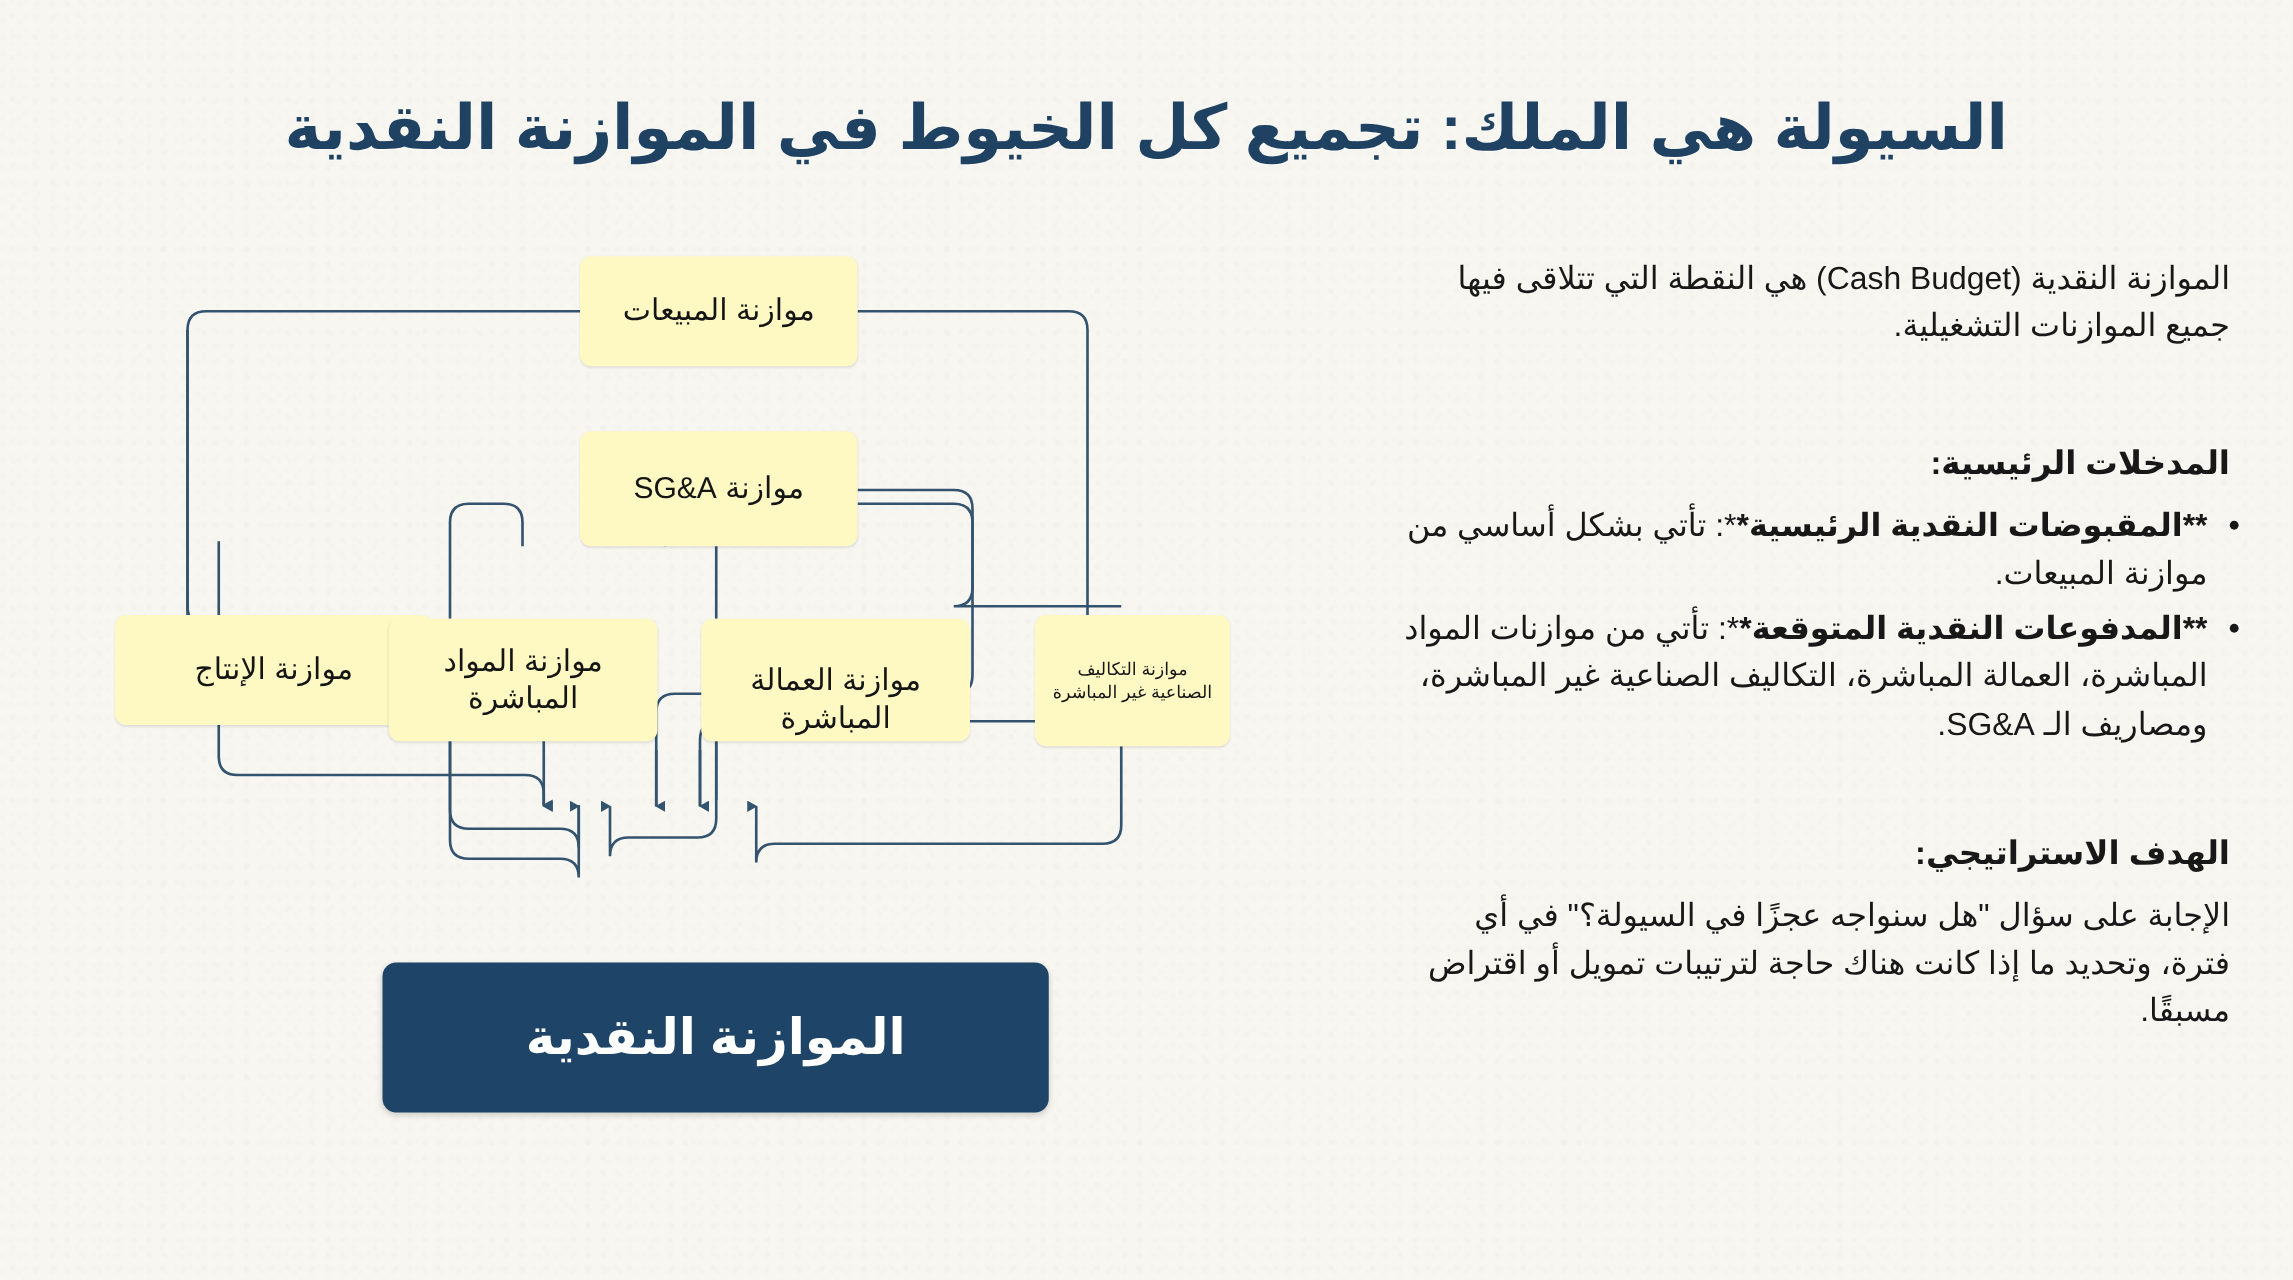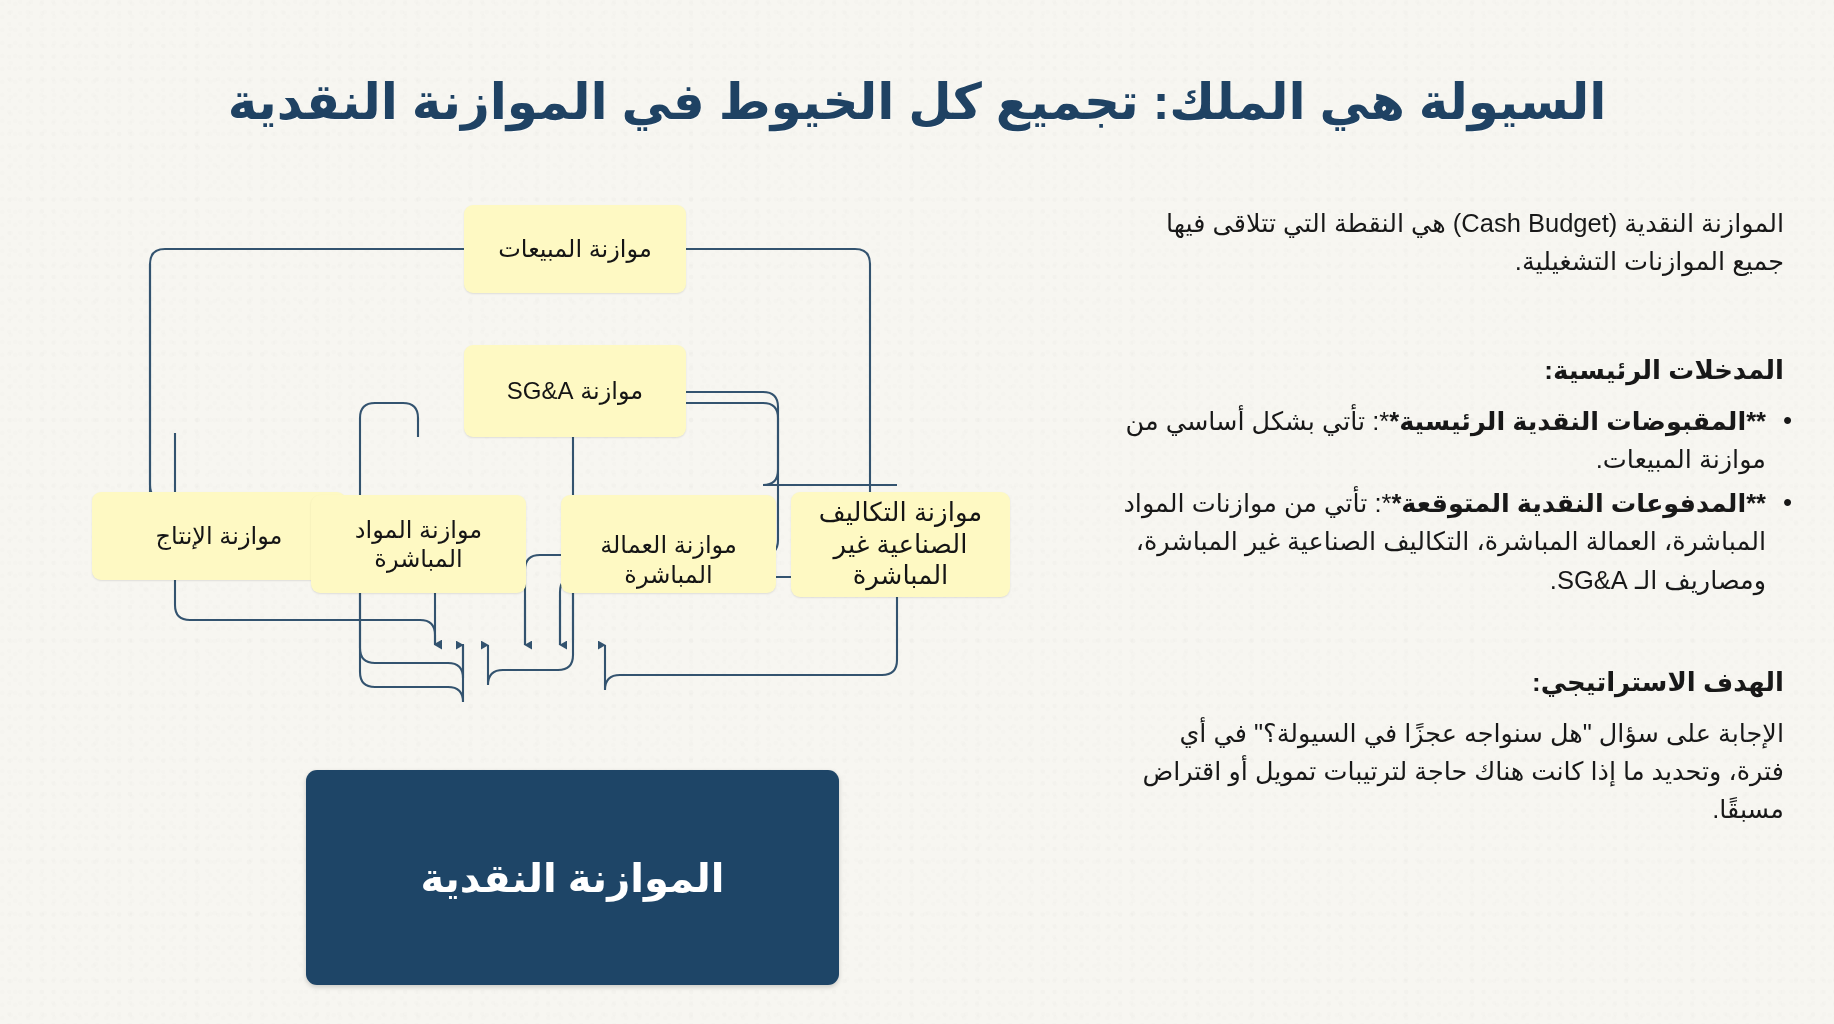"موازنة التكاليف الصناعية غير المباشرة" div.node { font-size: 26px -> 14px; left: 791px -> 828px; width: 219px -> 156px }
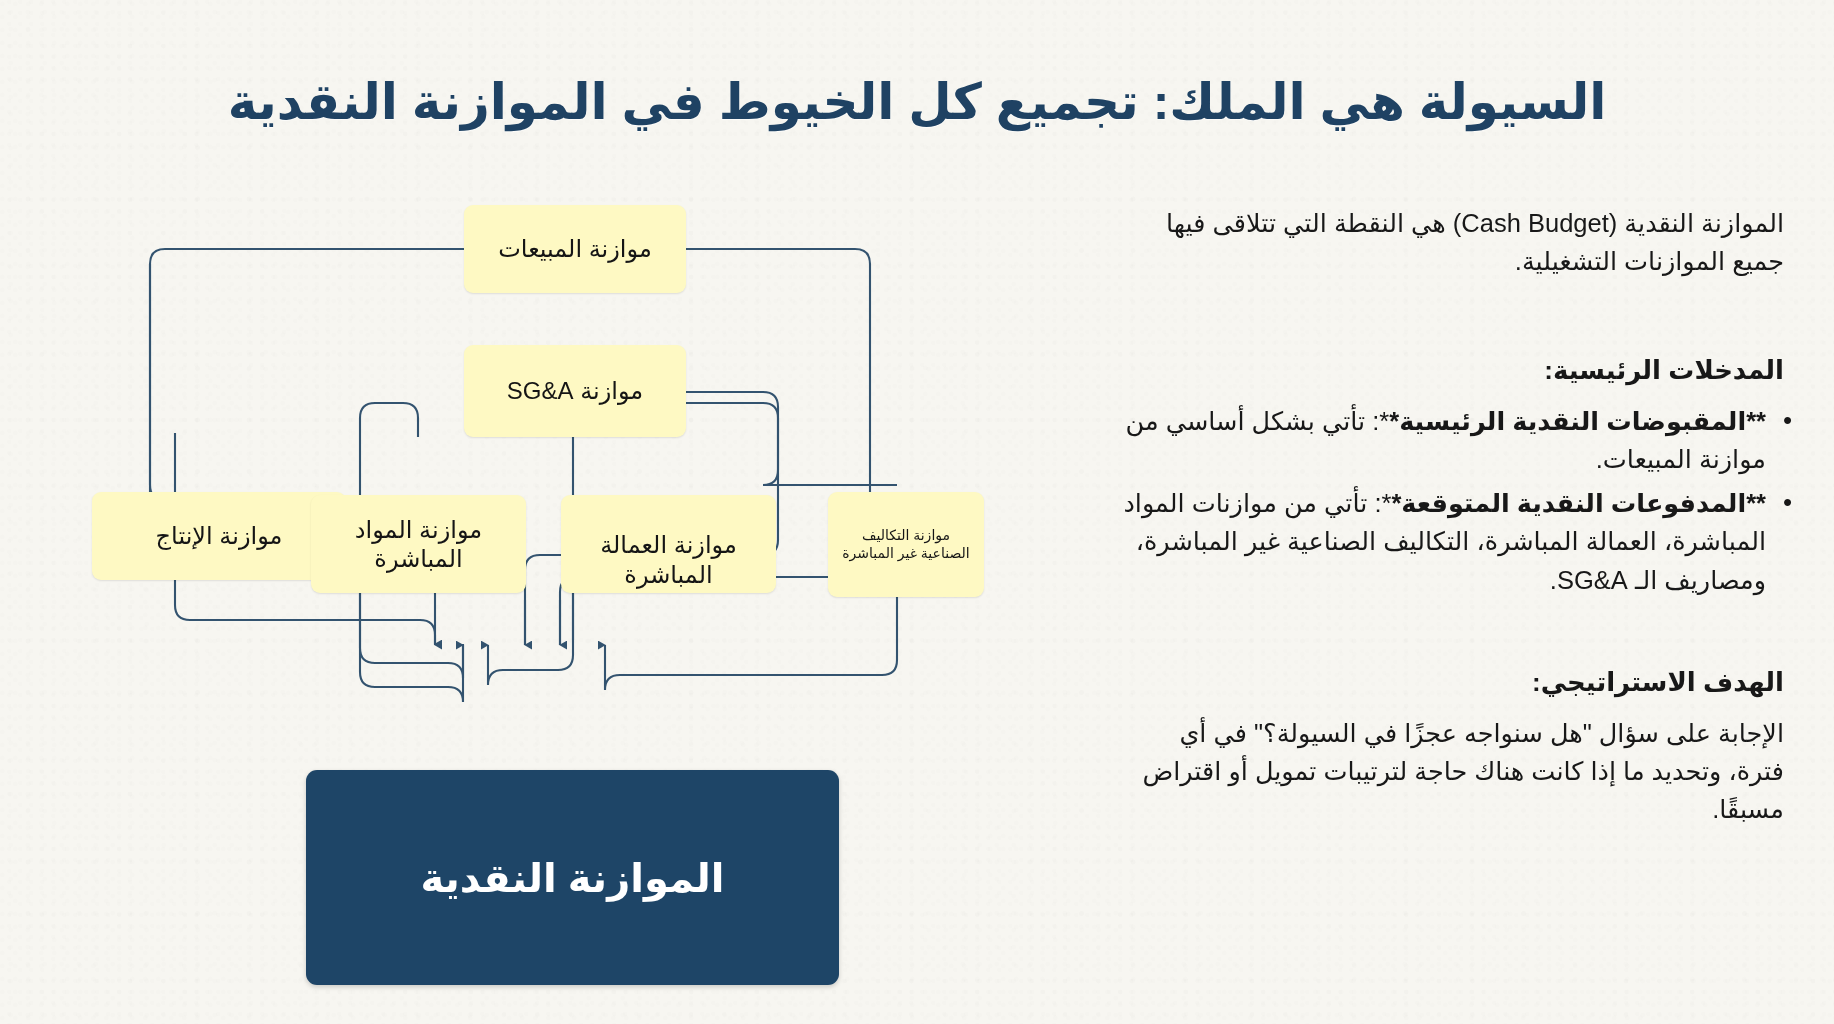"الموازنة النقدية" div { height: 215px -> 120px }
